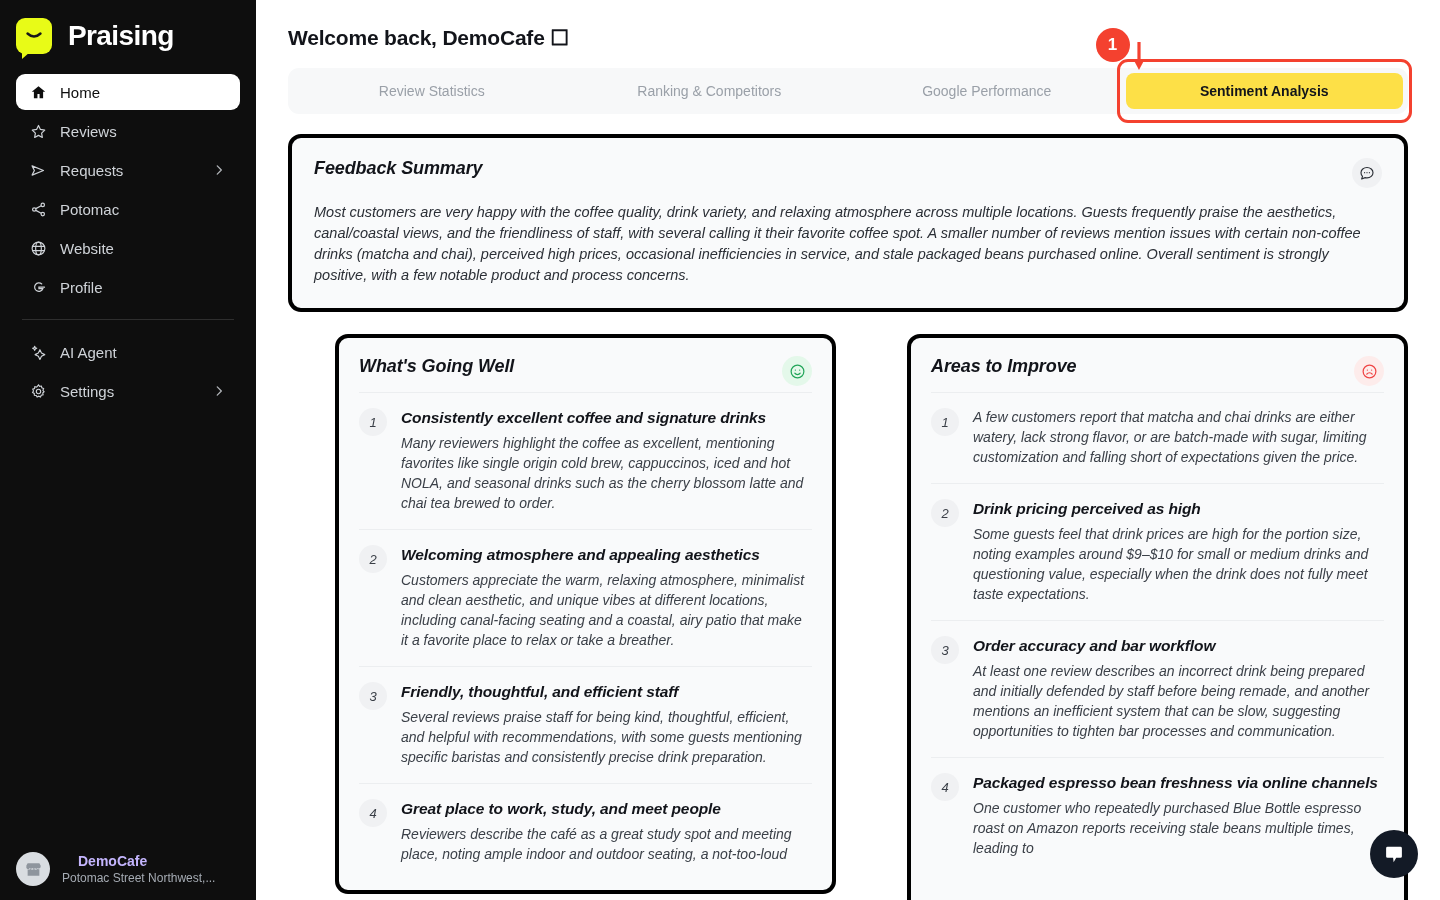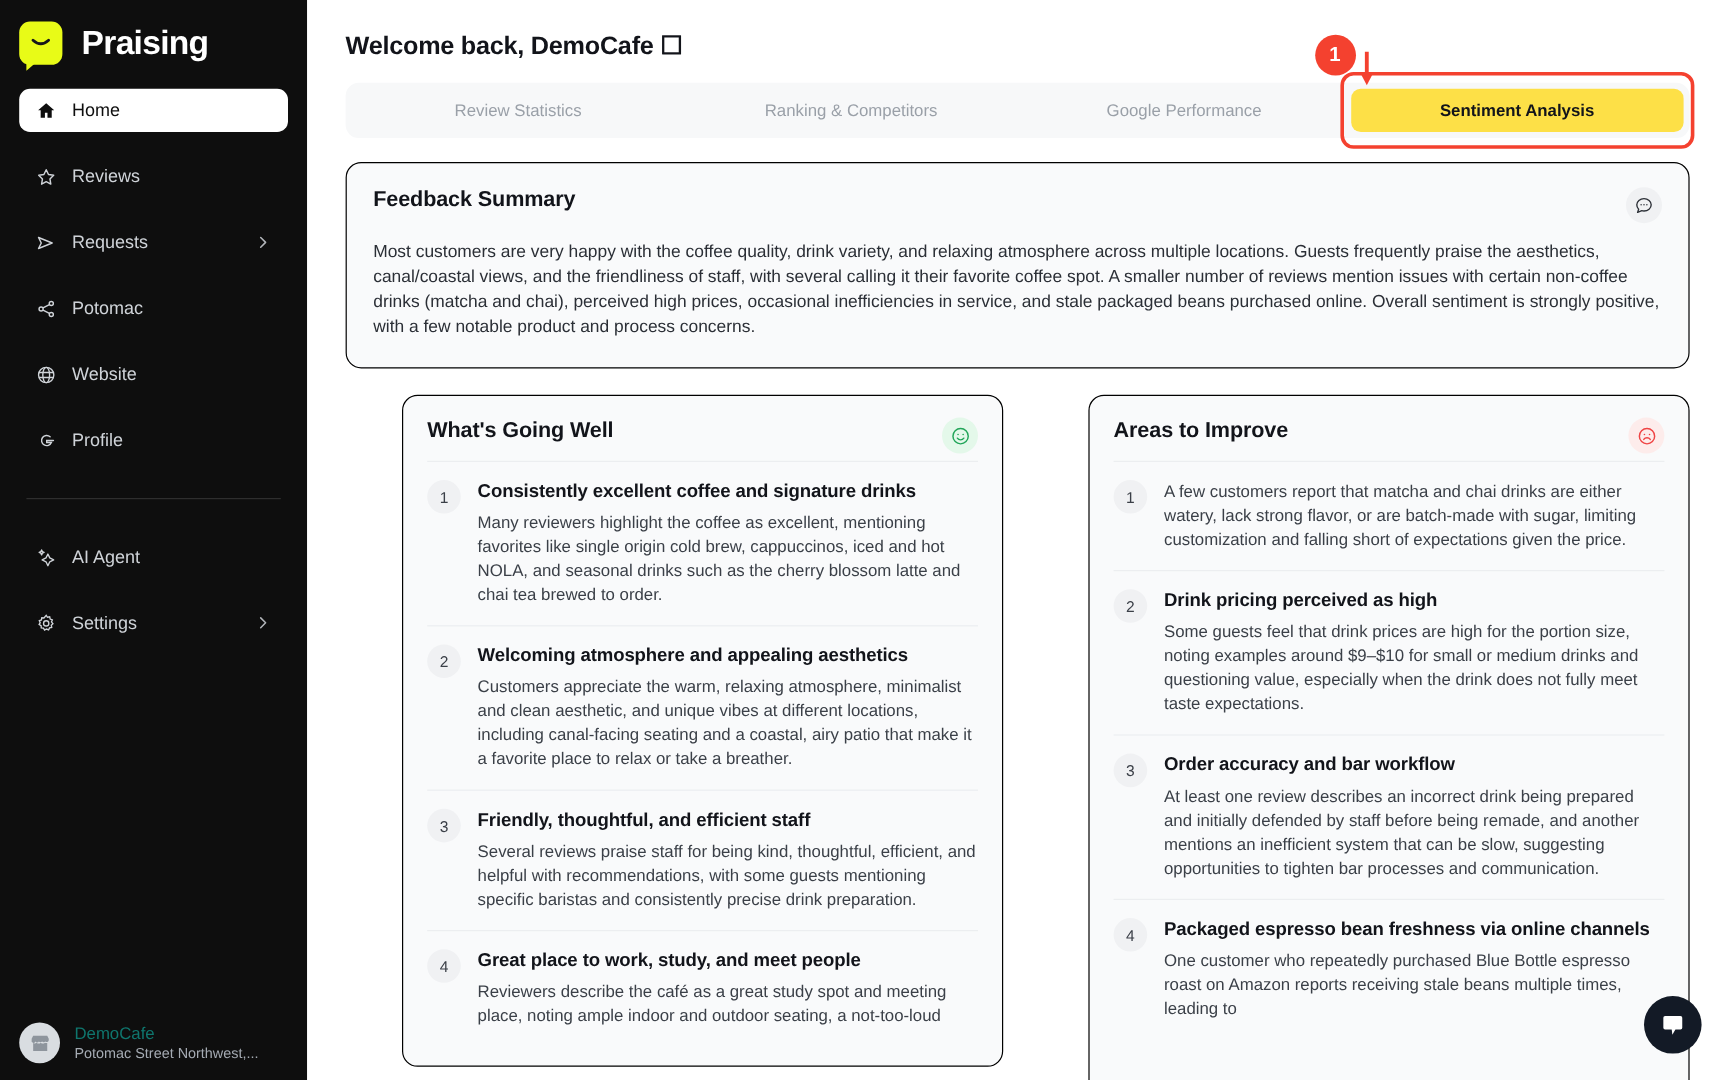"Home" .nav { gap: 19px -> 3px }
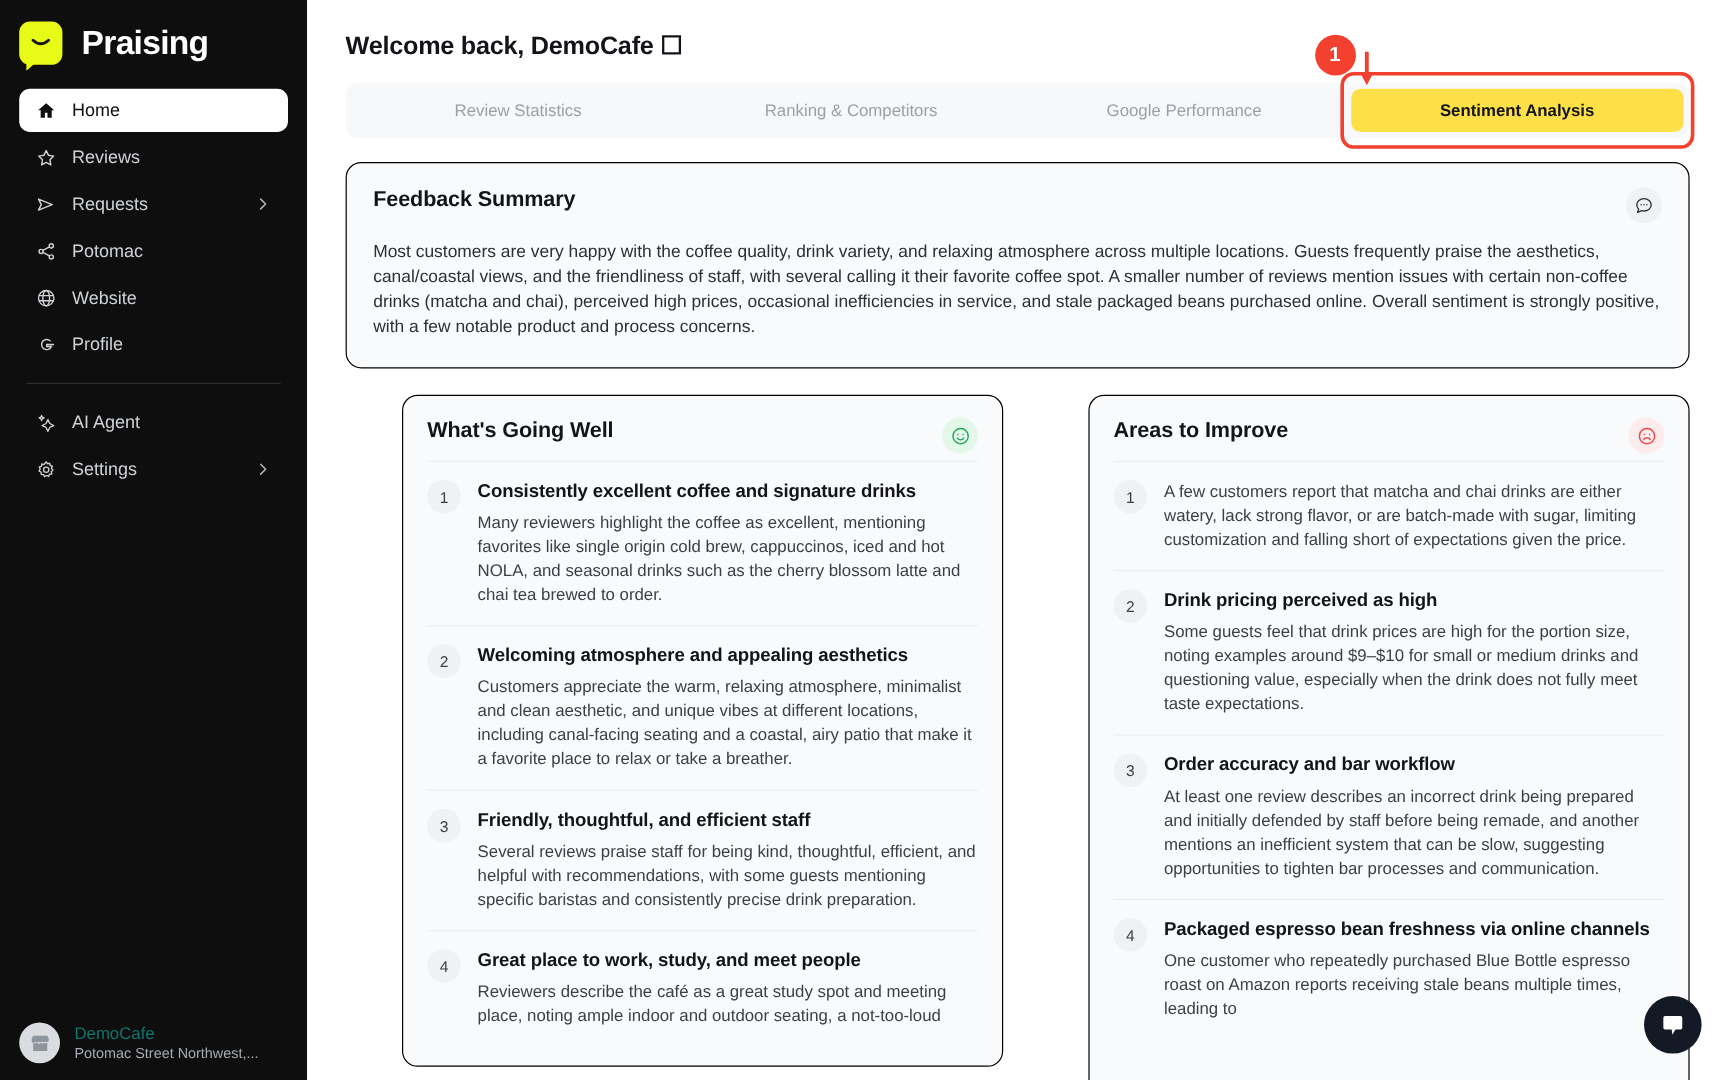"Feedback Summary" .card { border: 1px solid #000000 -> 4px solid #000000; font-style: none -> italic }
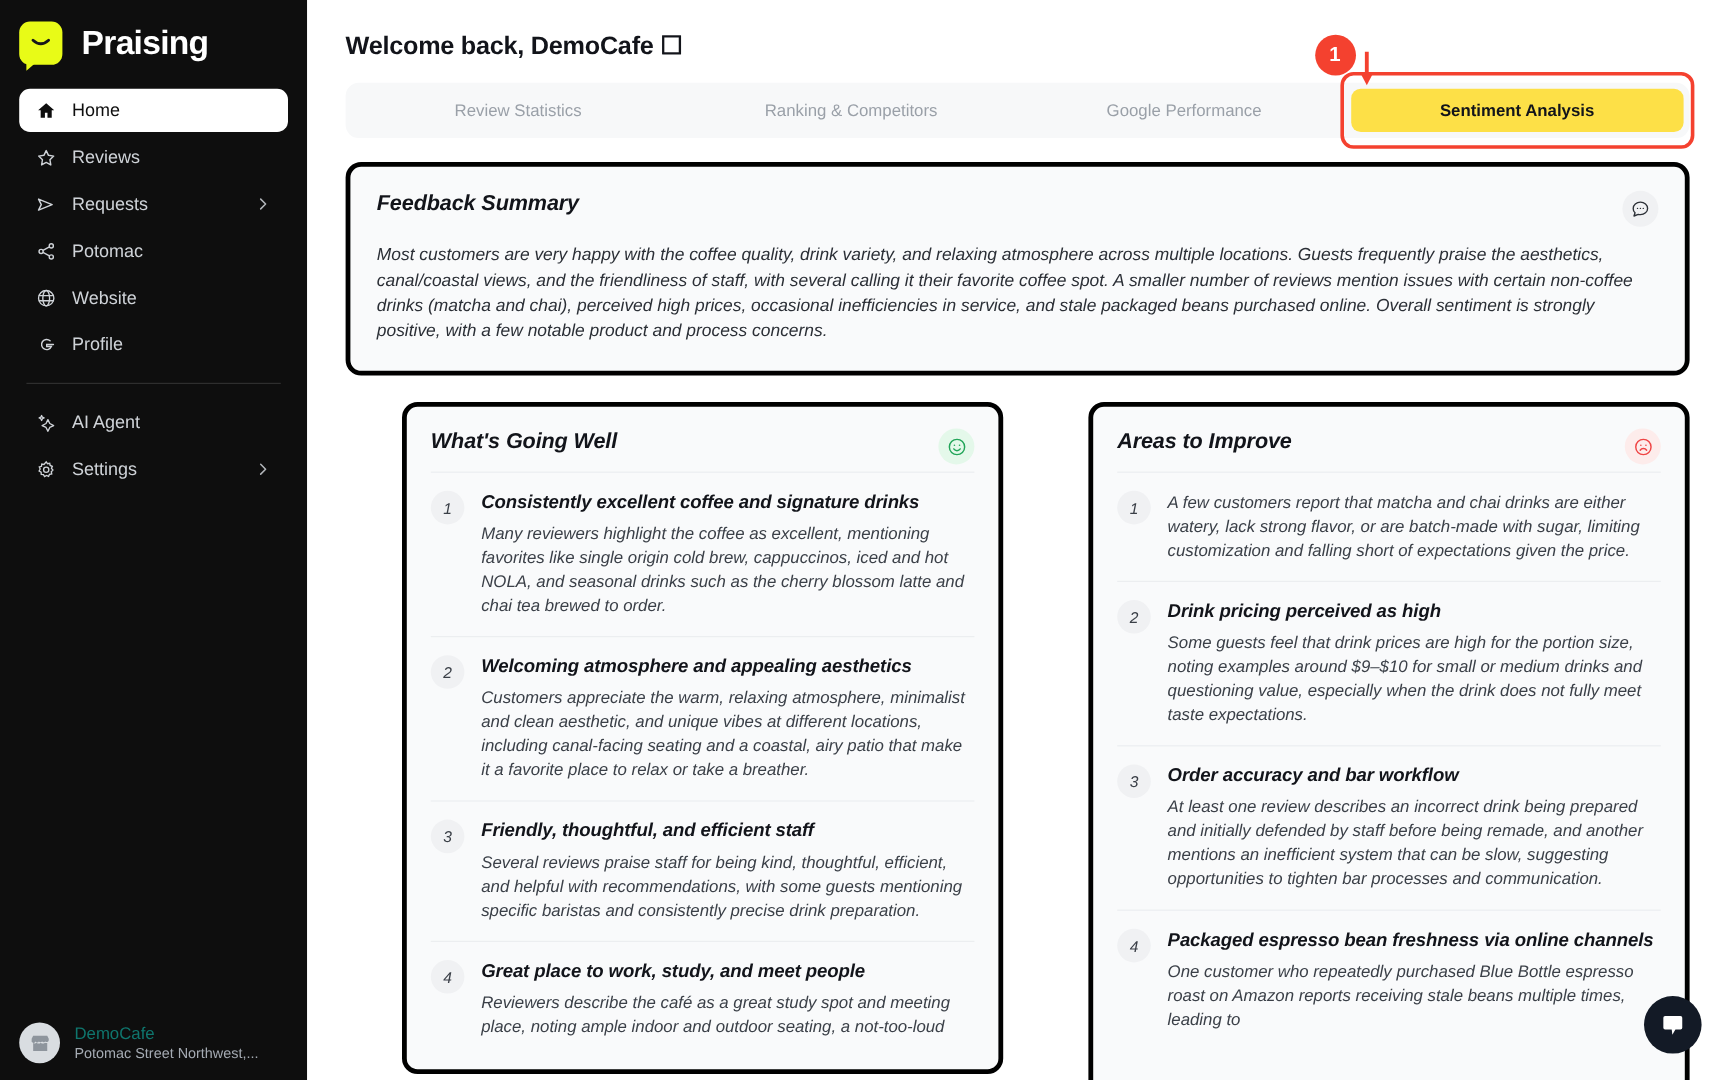"DemoCafe" .footer-name { color: #0f766e -> #c4b5fd; font-weight: 400 -> 700; margin-left: none -> 16px }
